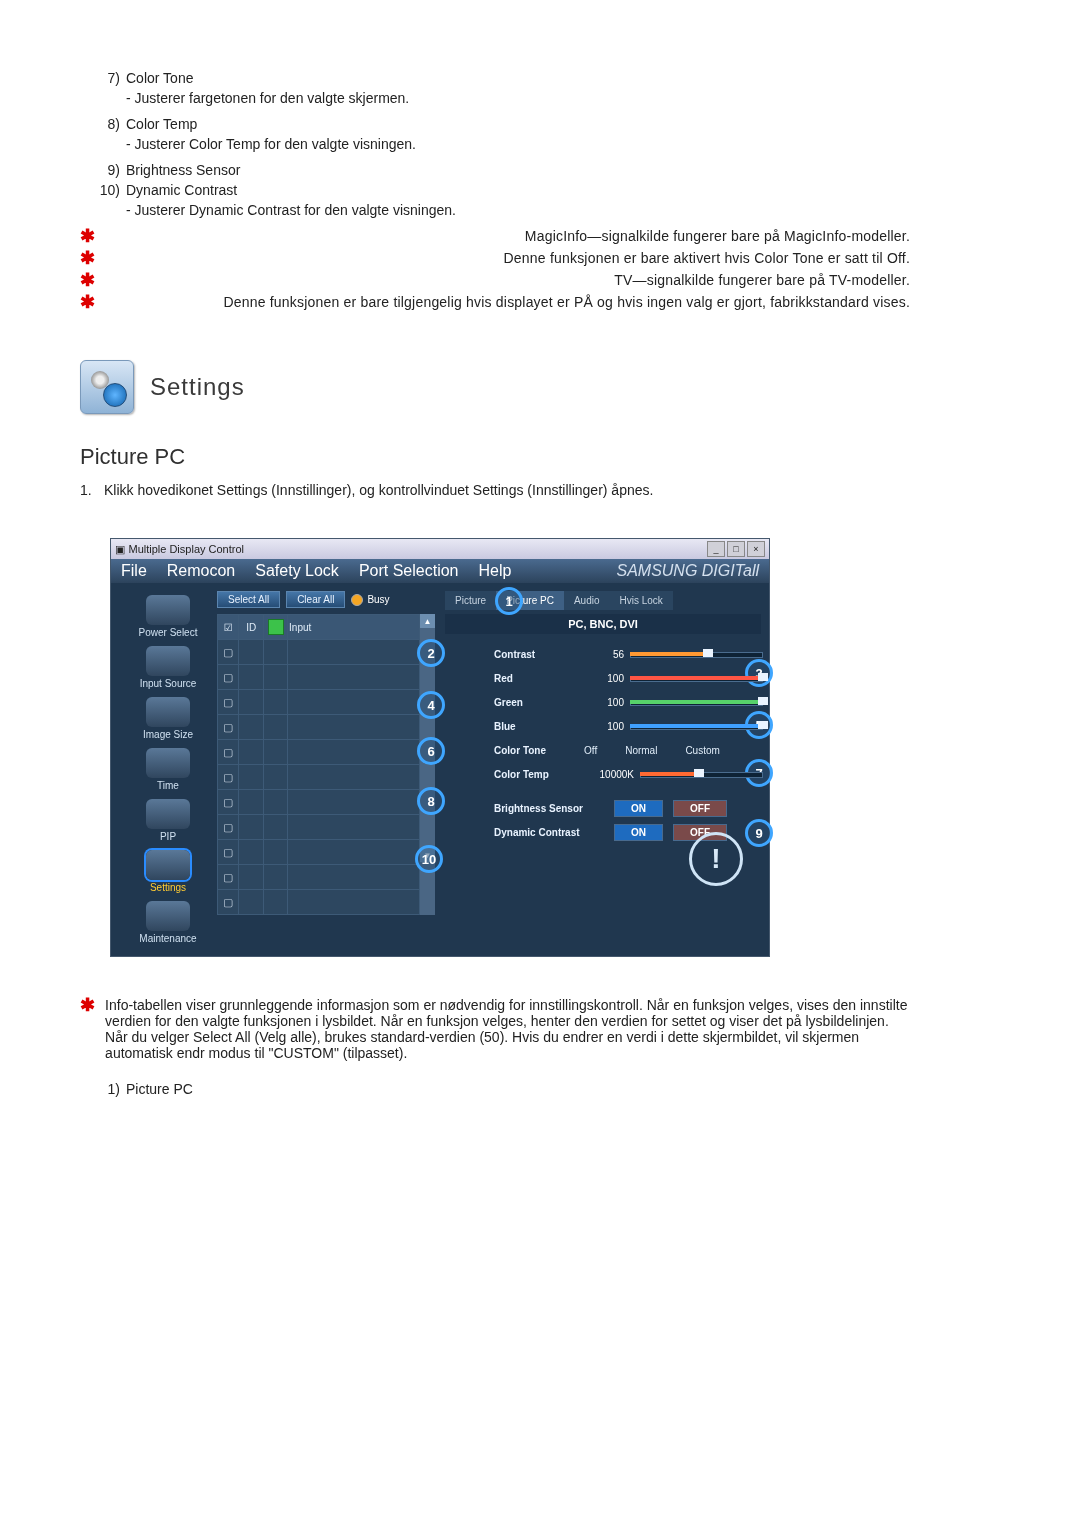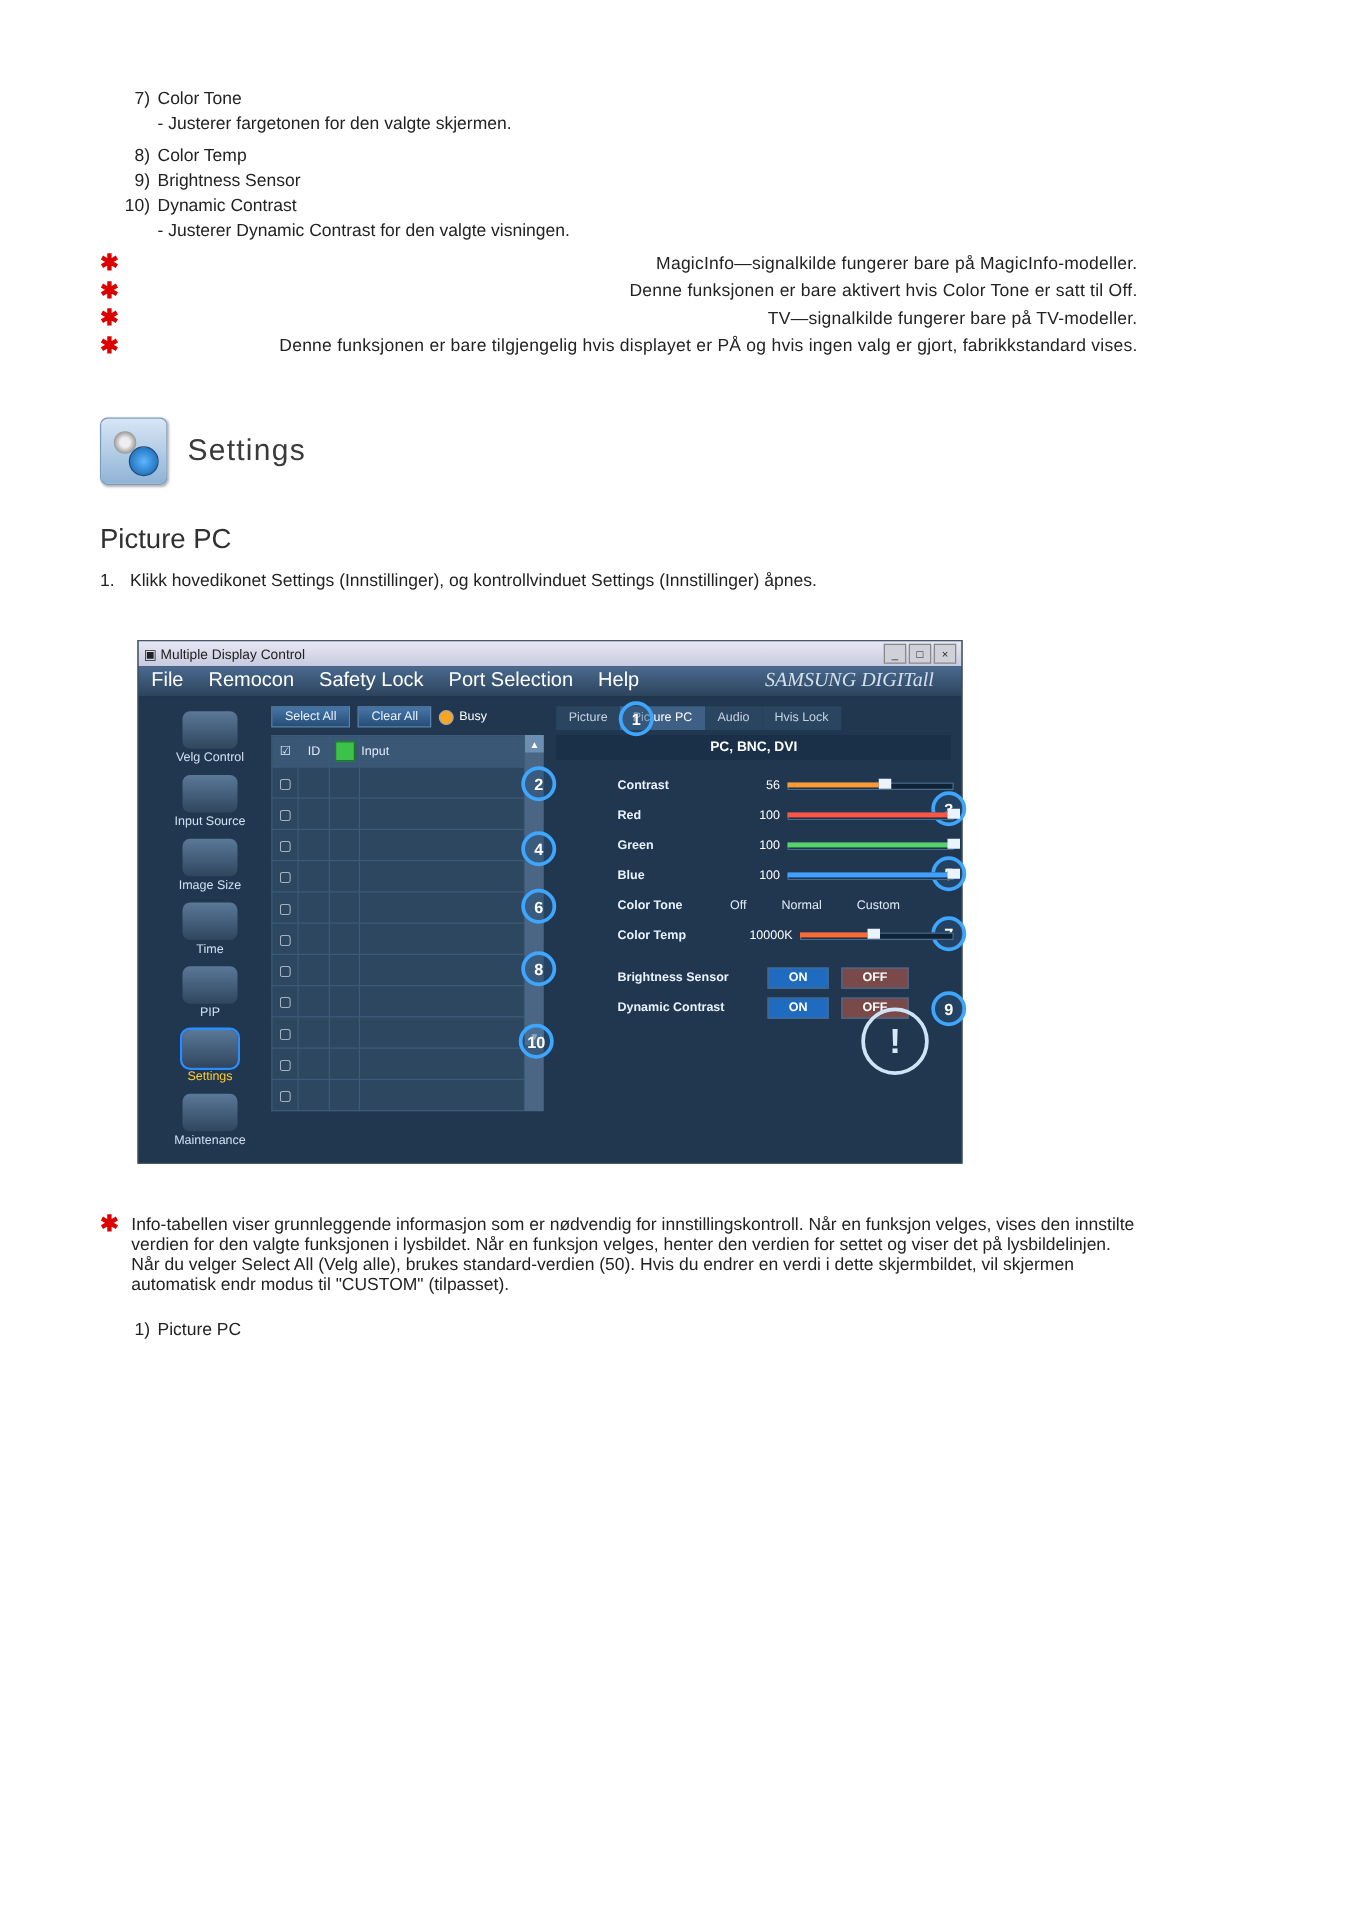"- Justerer Color Temp for" div.sub { html: none -> <div>- Justerer Color Temp for den valgte visningen.</div> }
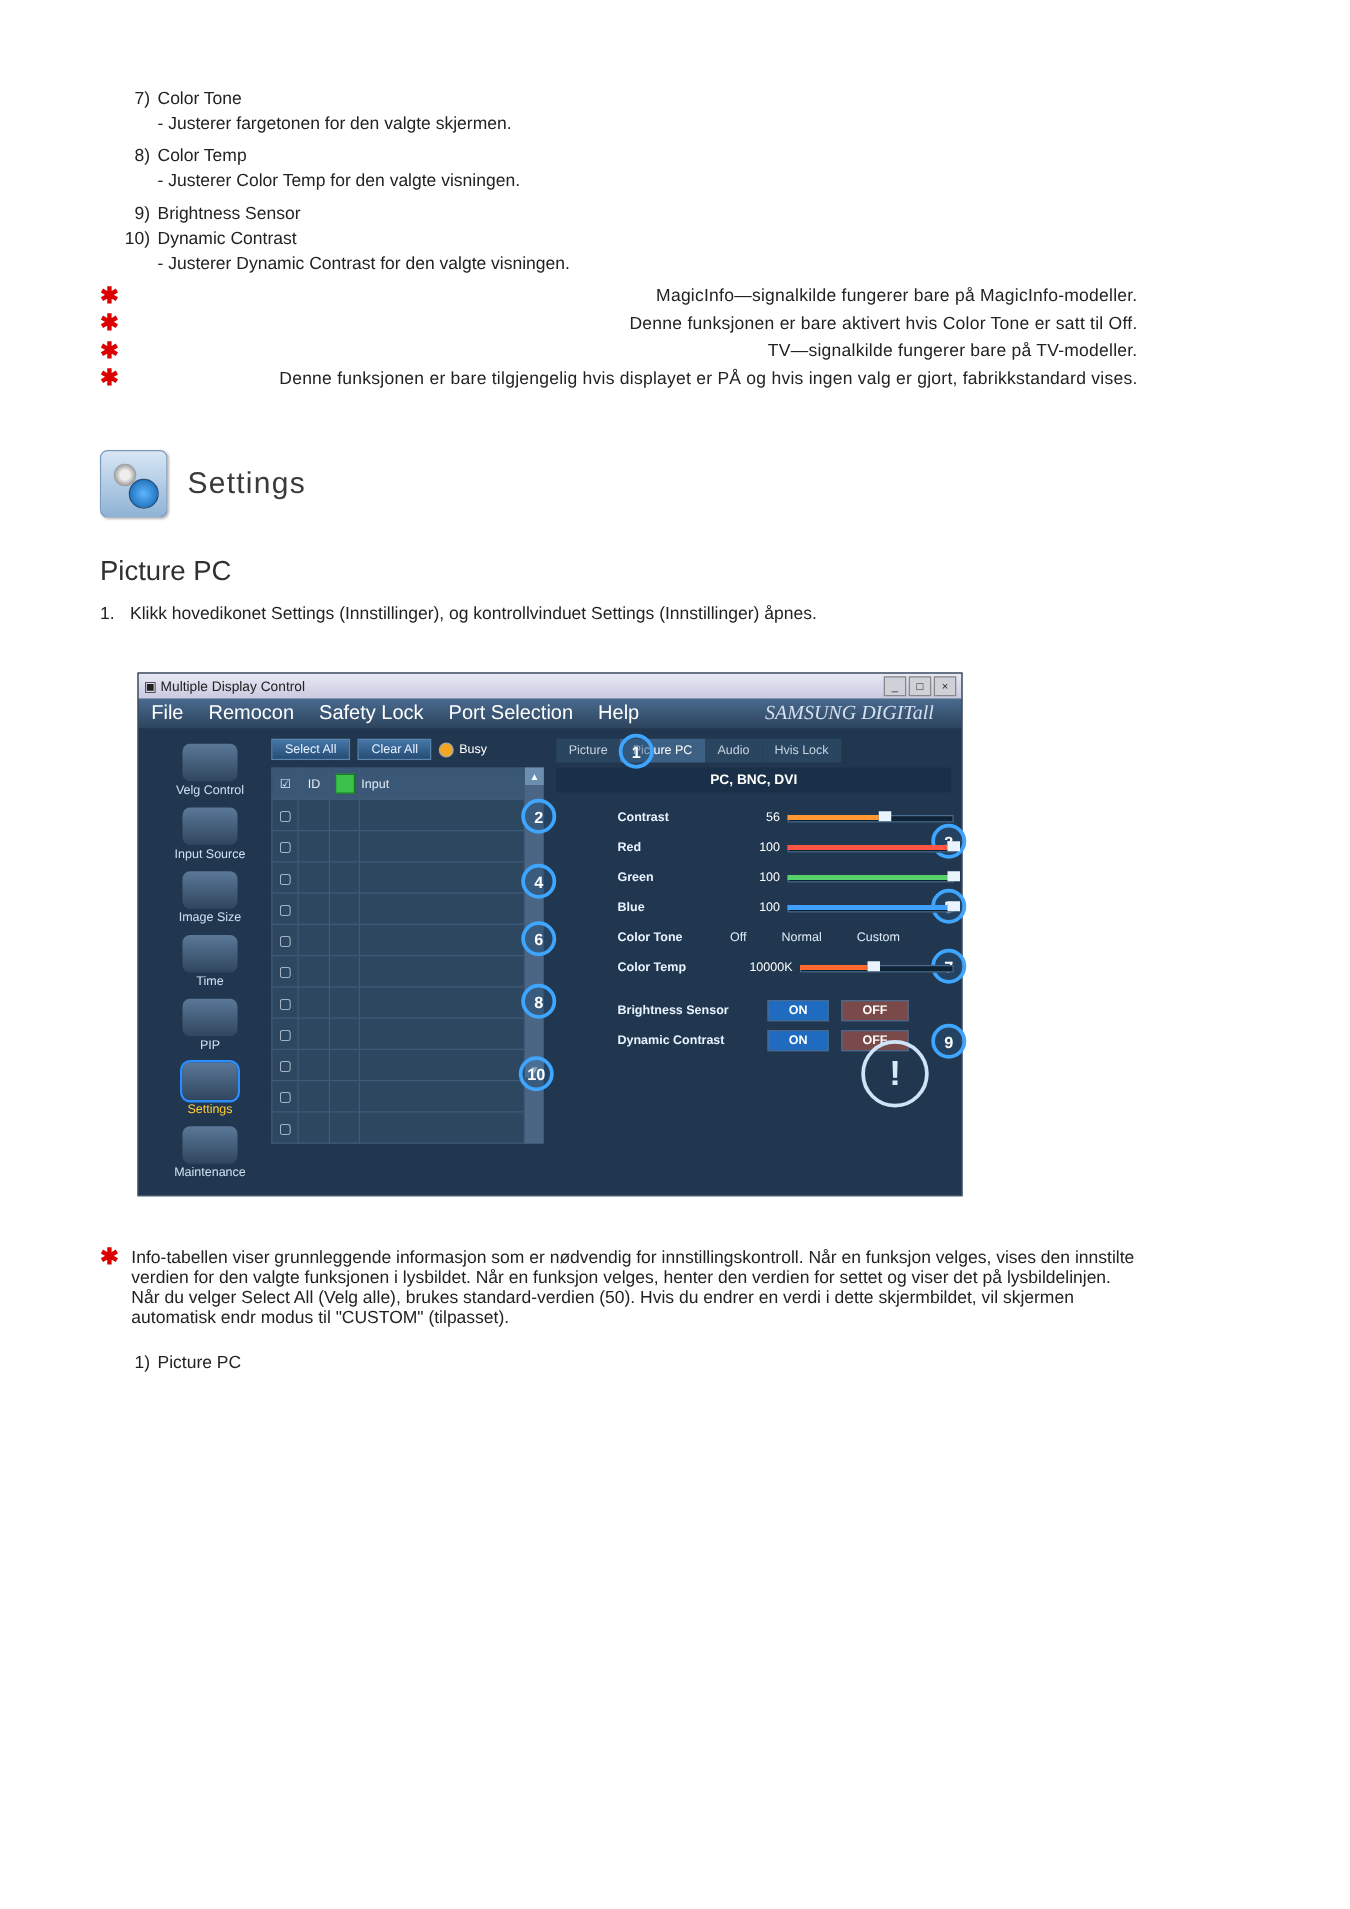"SAMSUNG DIGITall" .menubar .brand { font-family: Liberation Serif, serif -> none; padding-right: 22px -> 10px }
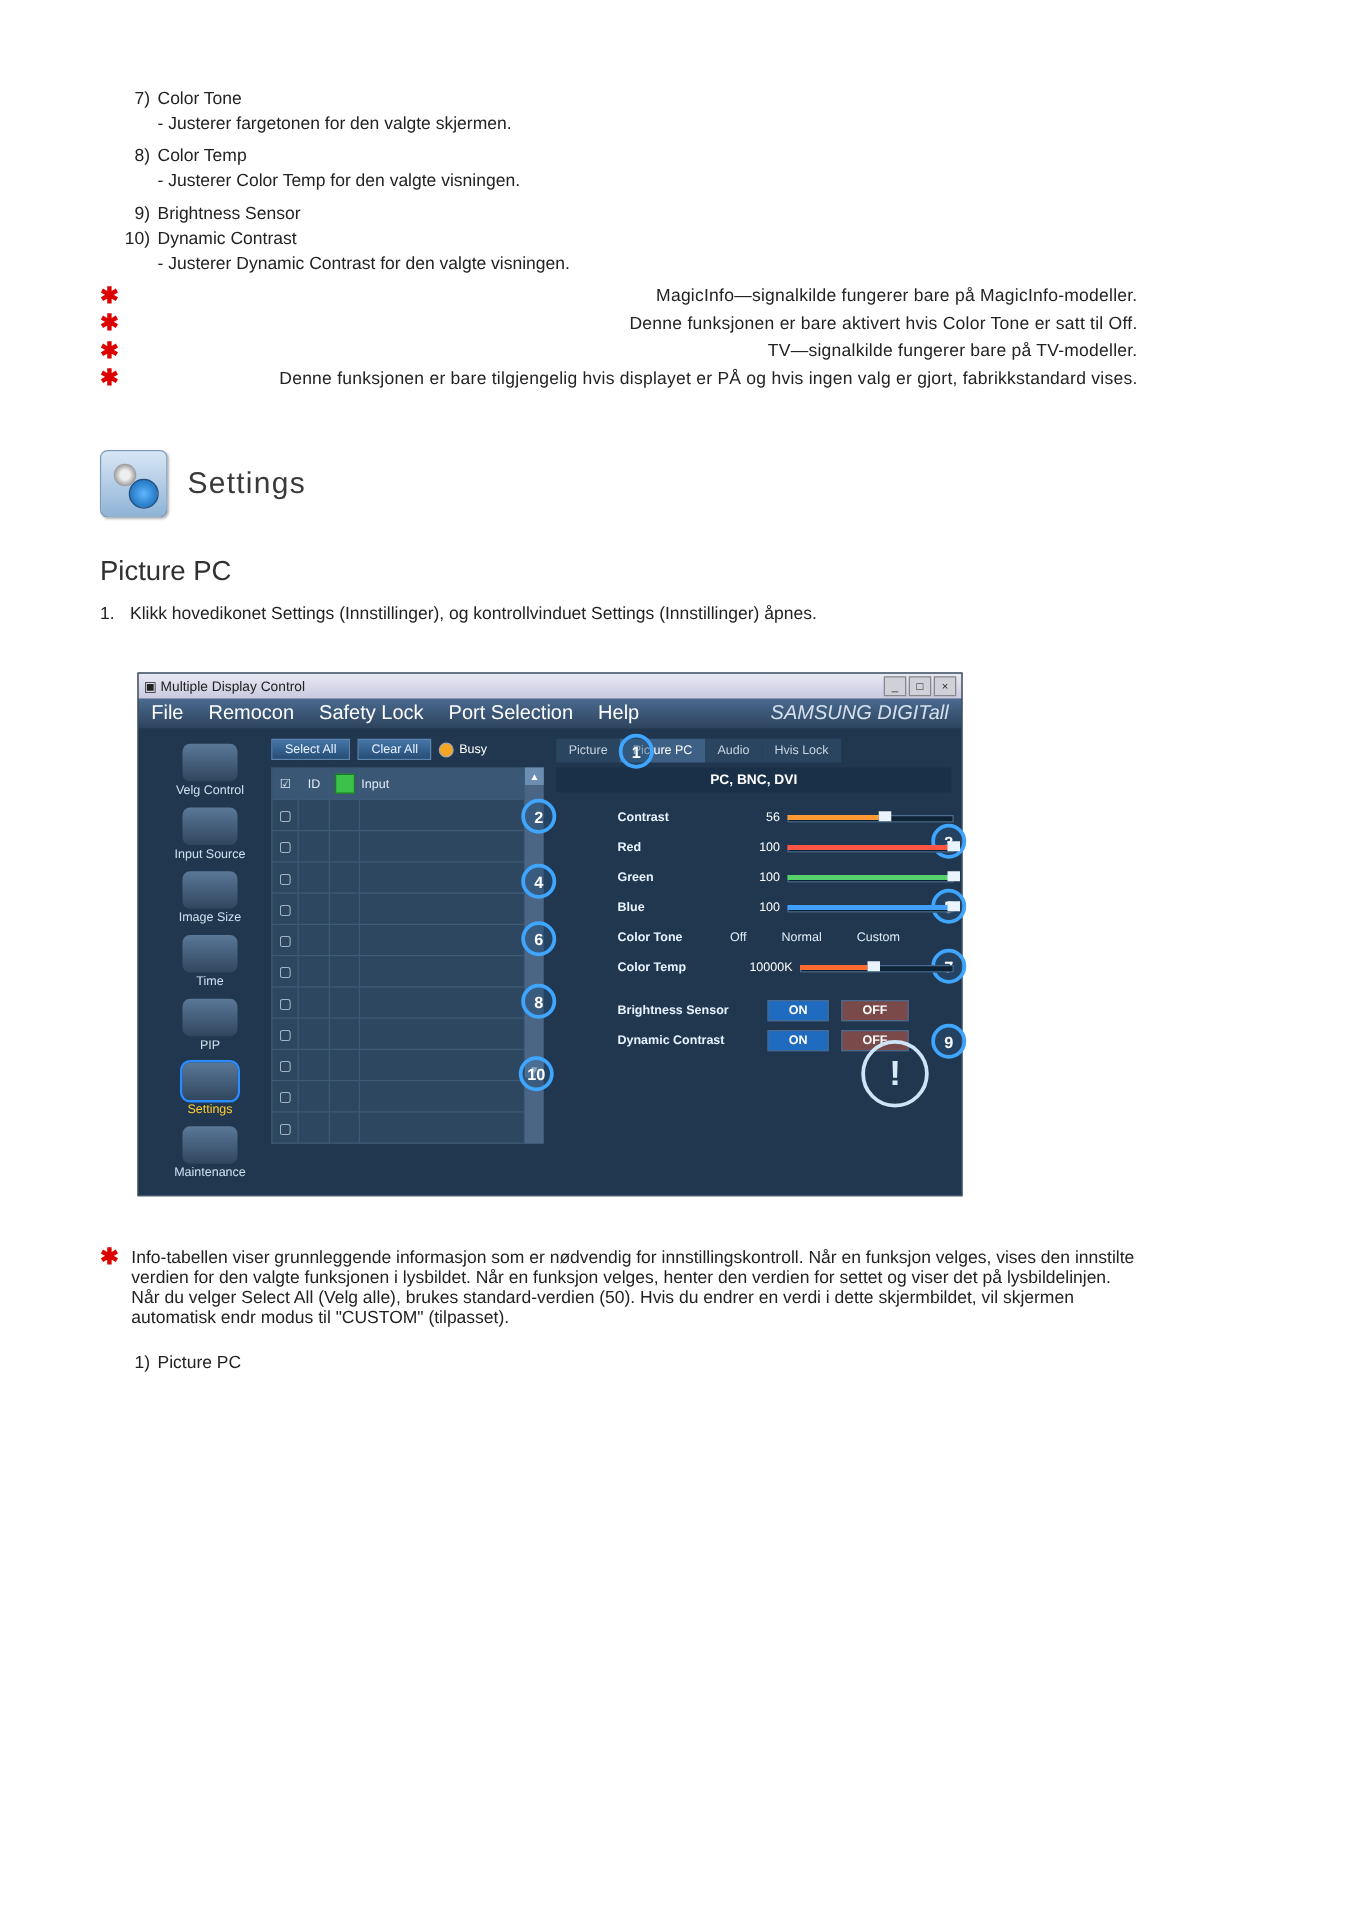"Velg Control" div { text: Velg Control -> Power Select }
